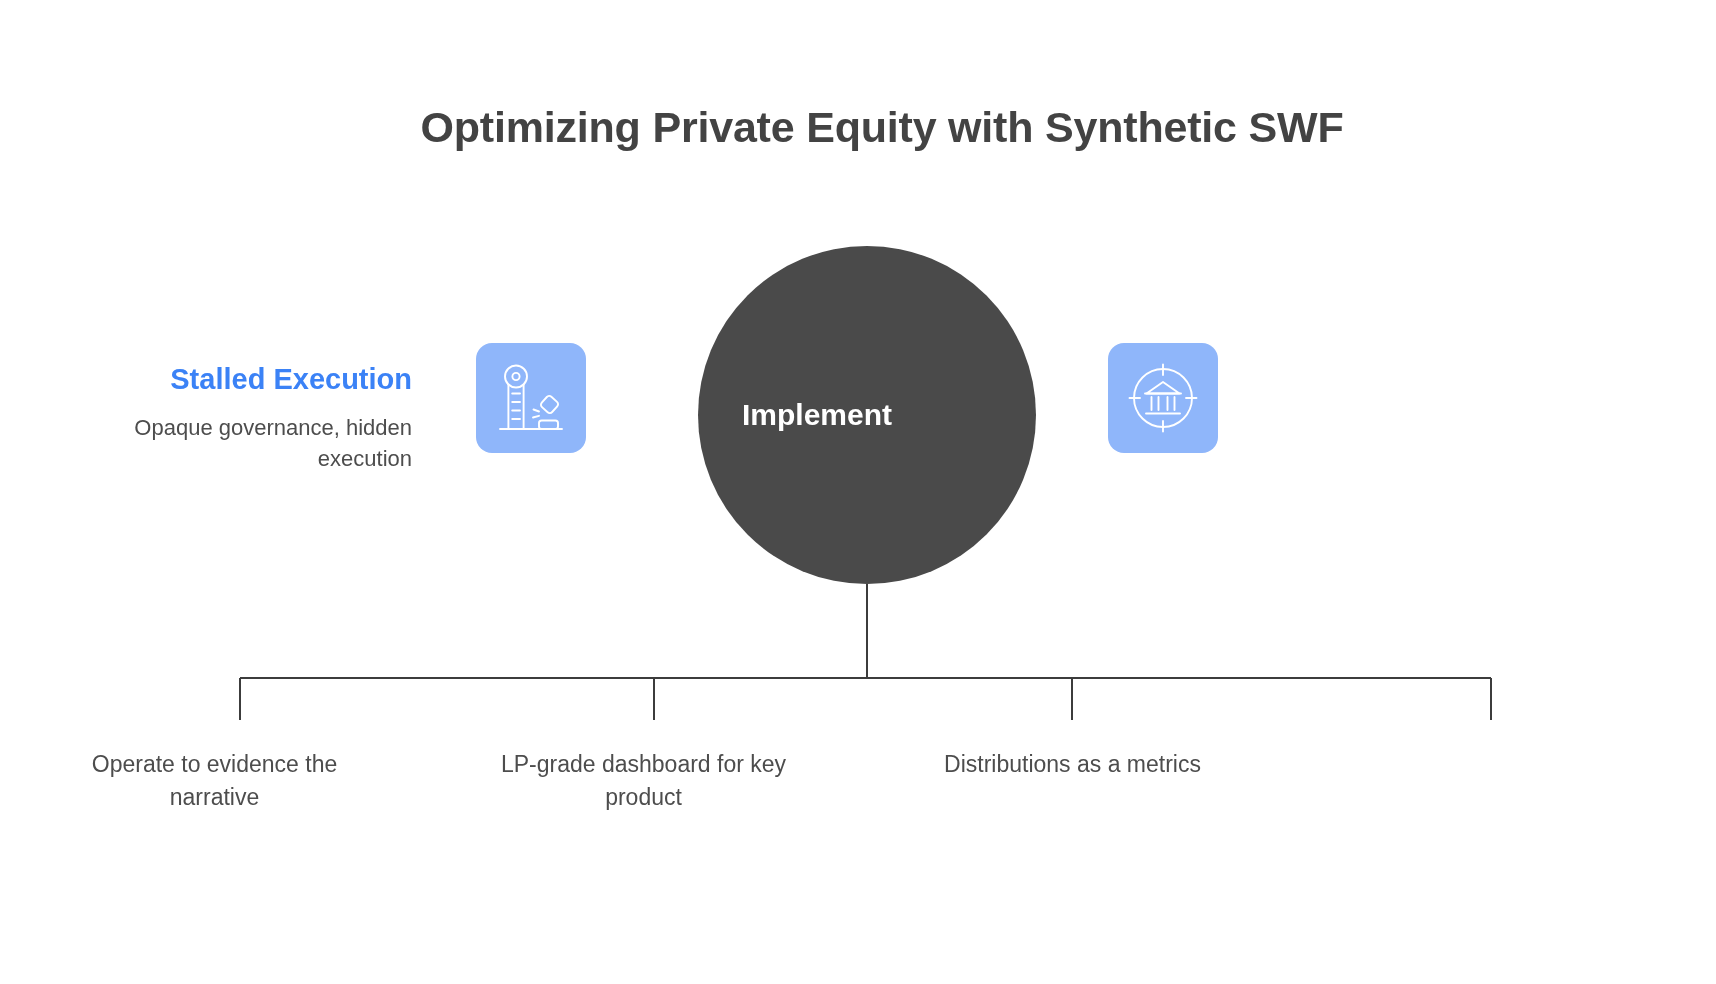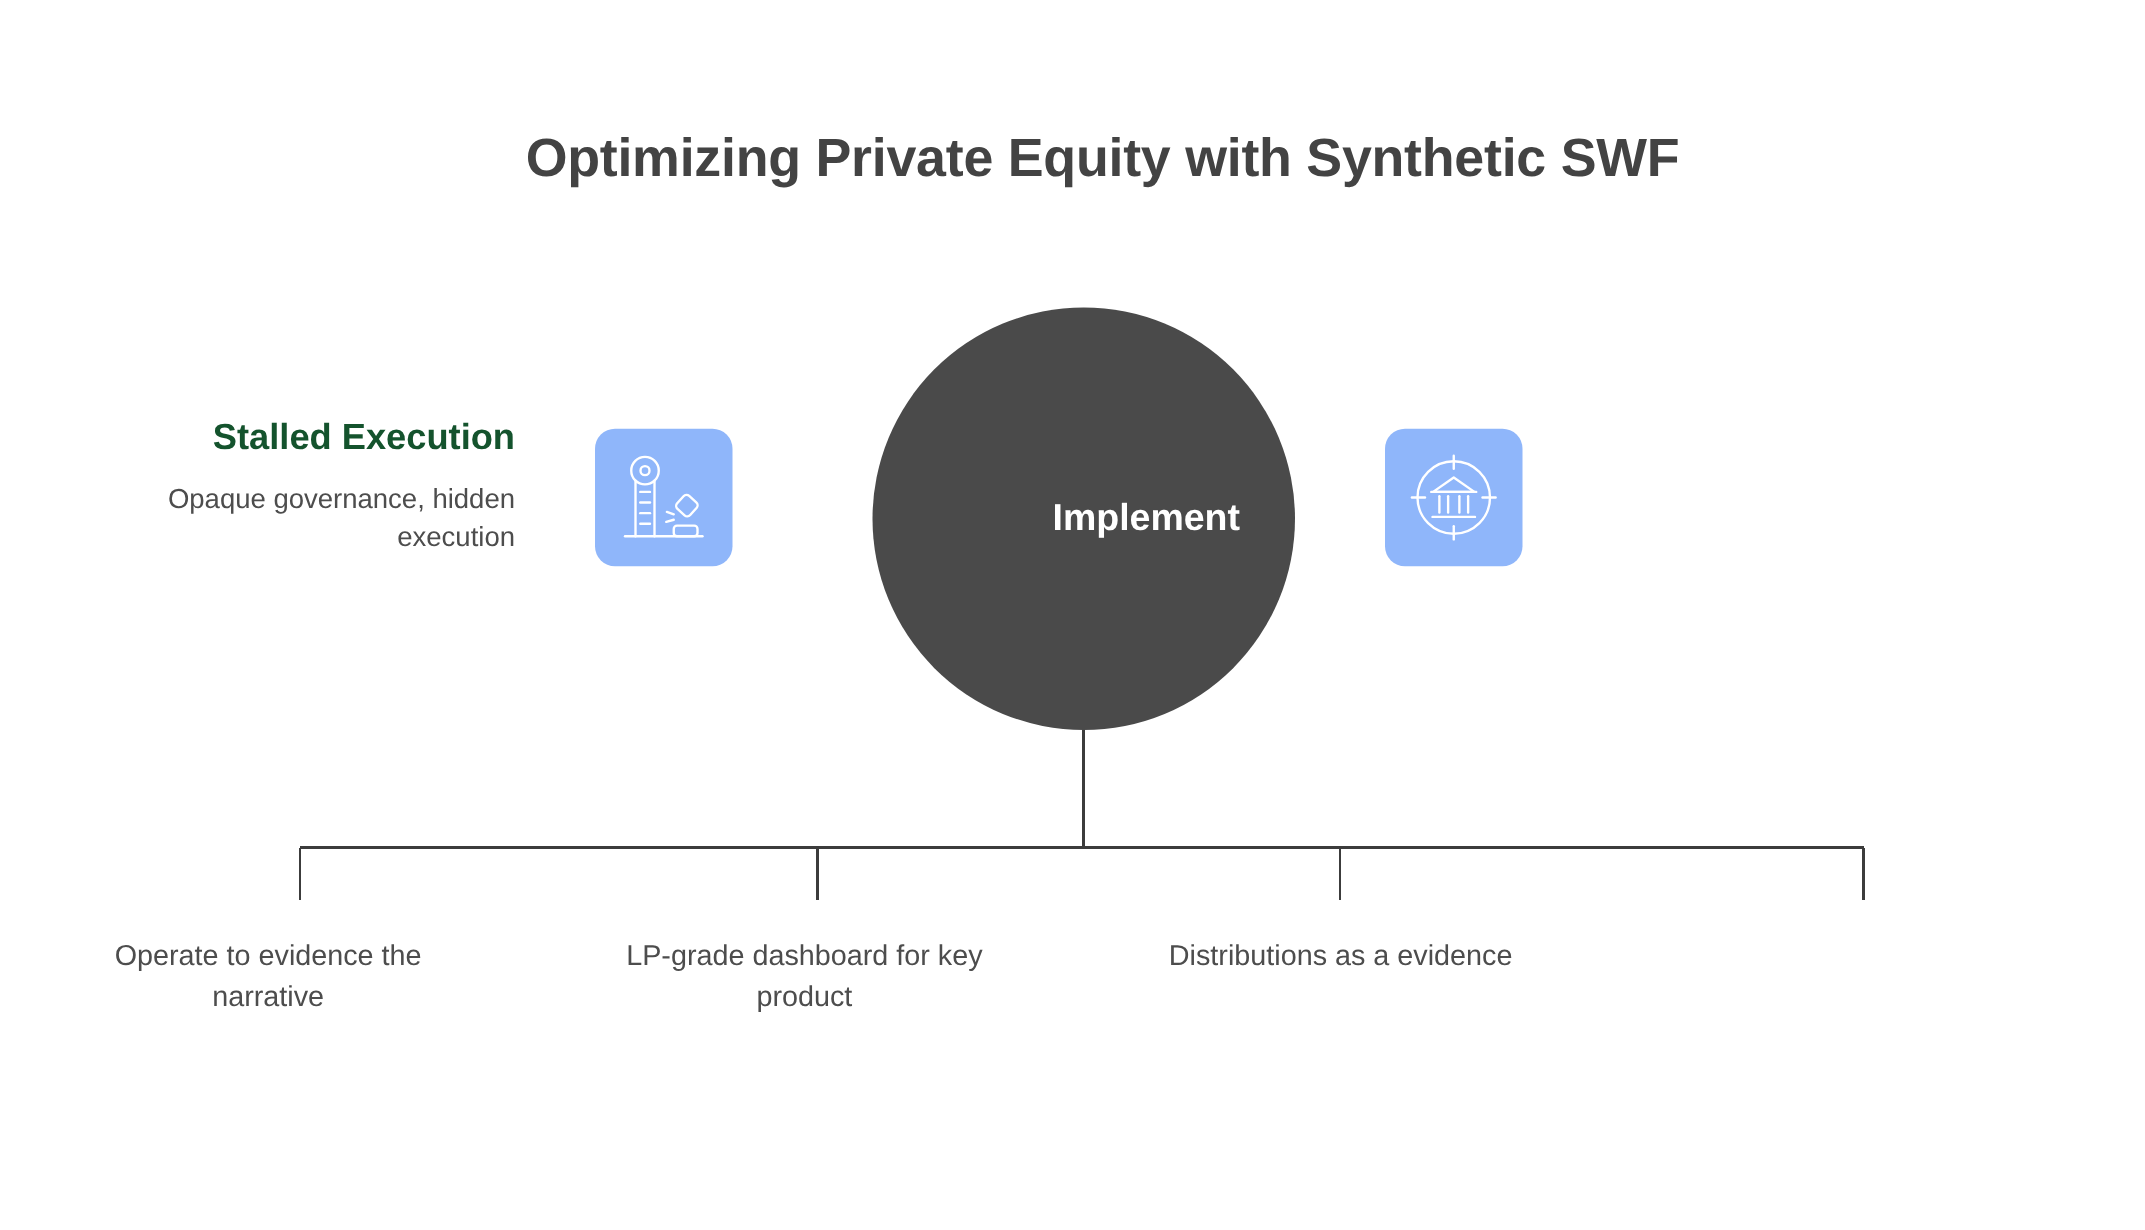"Stalled Execution" .side-title { color: #14532d -> #3b82f6; margin-top: none -> 29px }
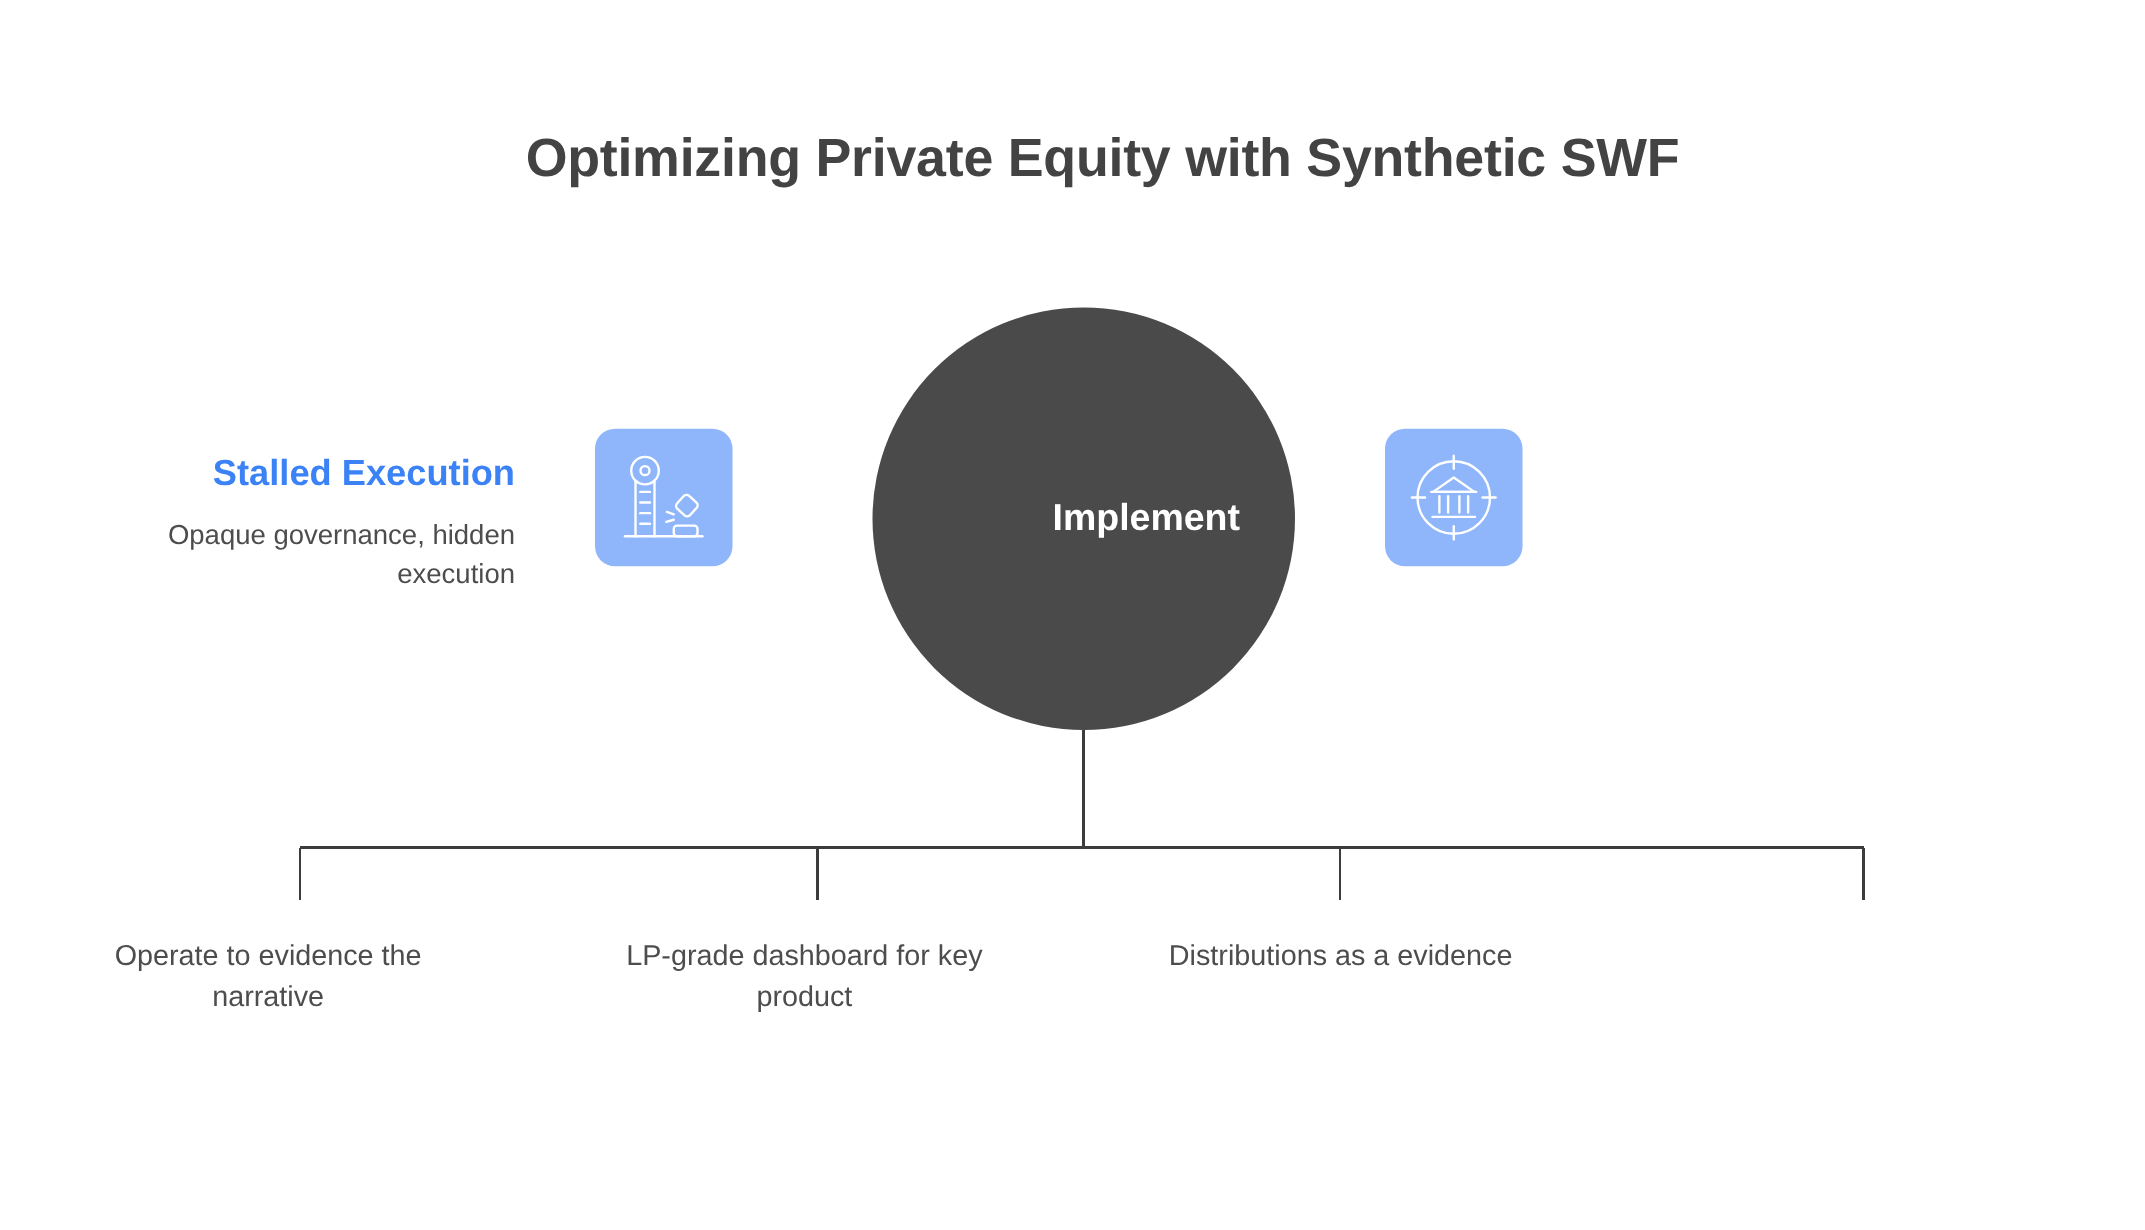"Implement" .hub-label { text-align: right -> left }
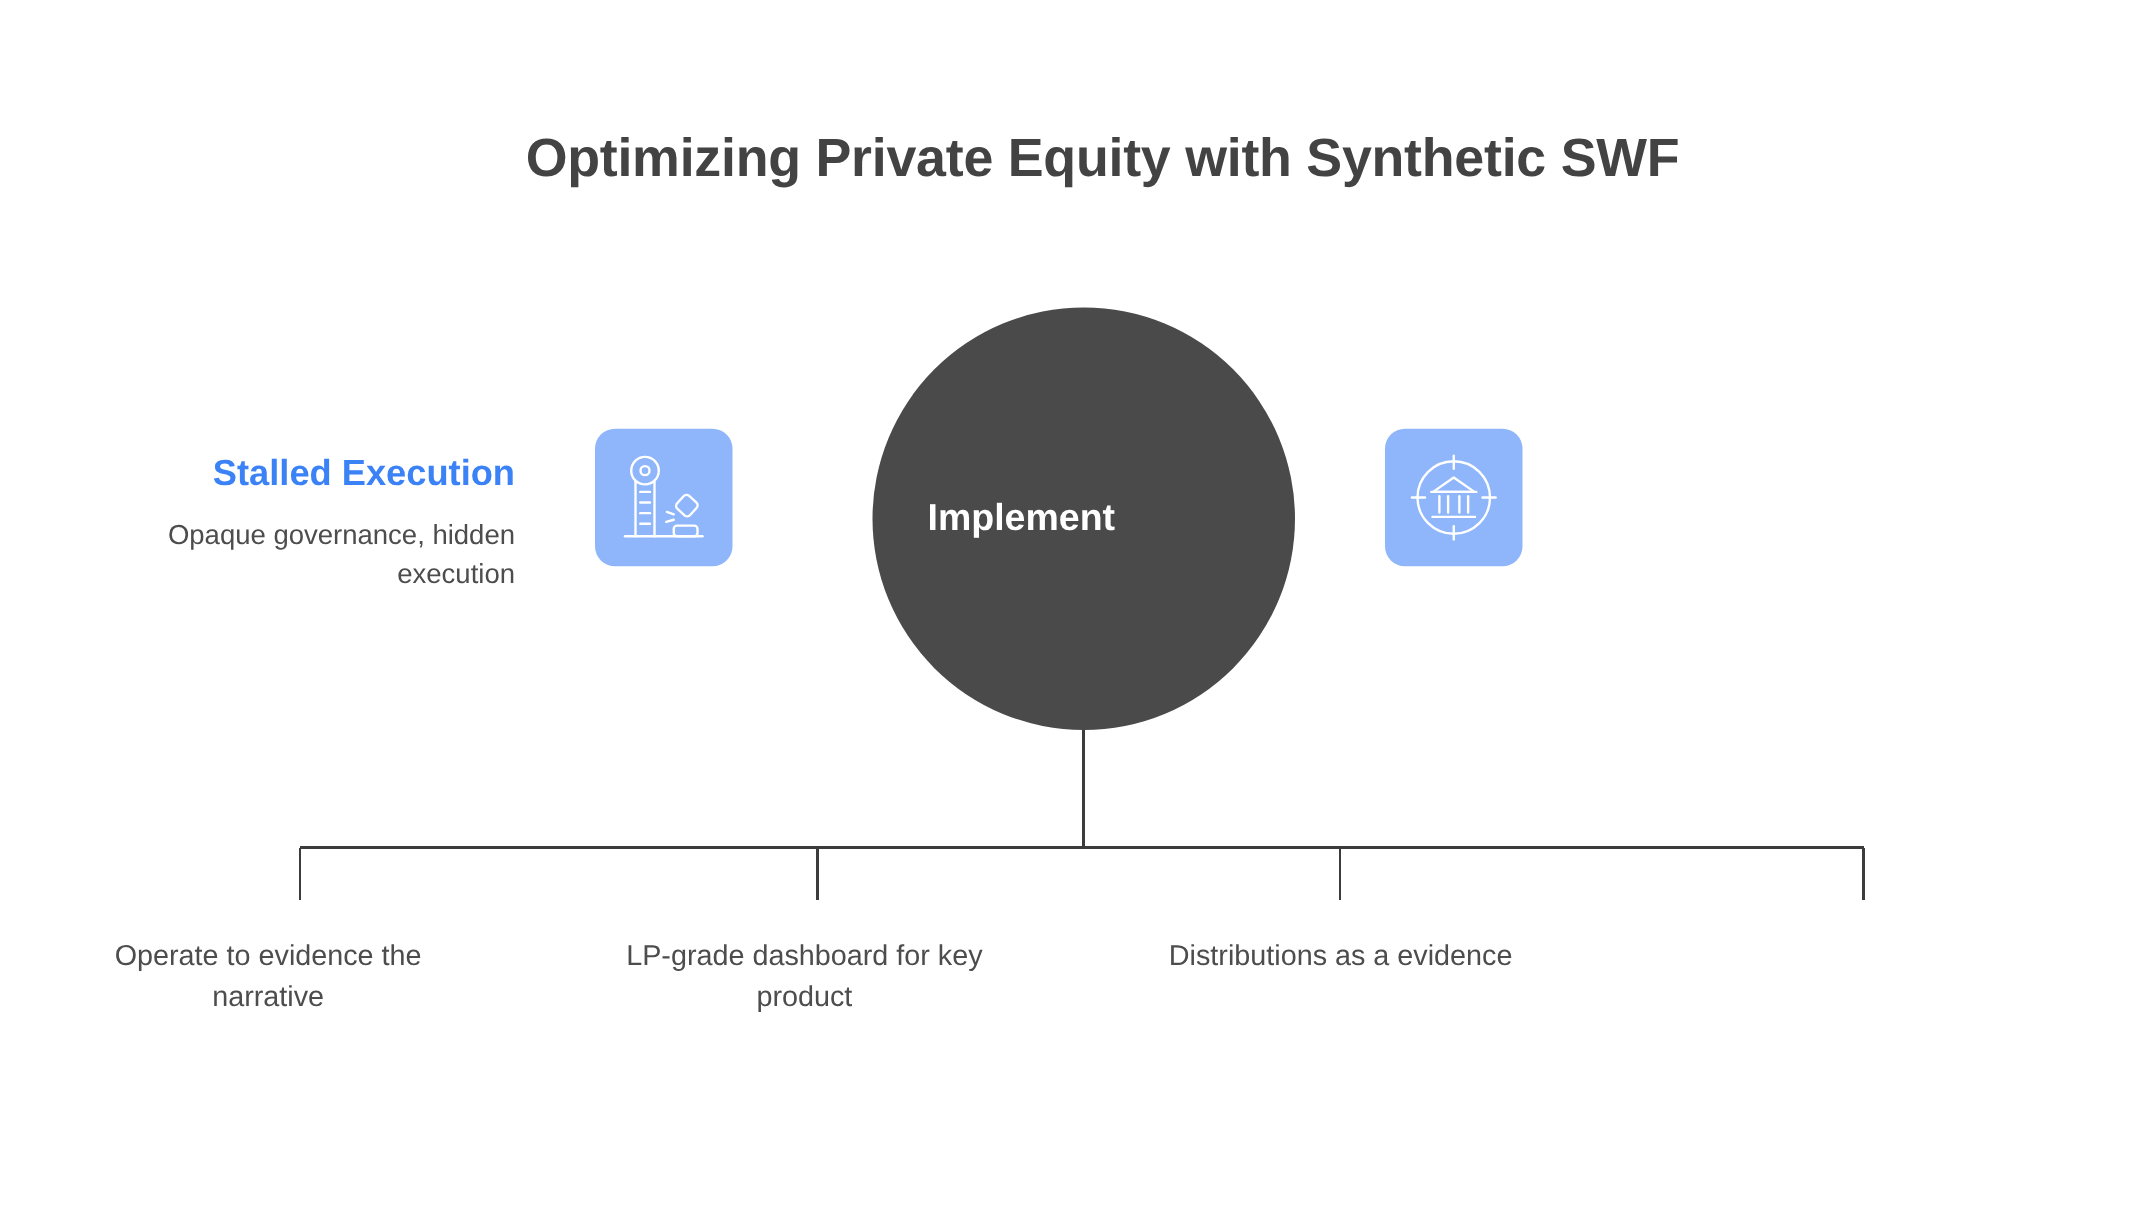"Distributions as a evidence" div.leaf { text: evidence -> metrics }
